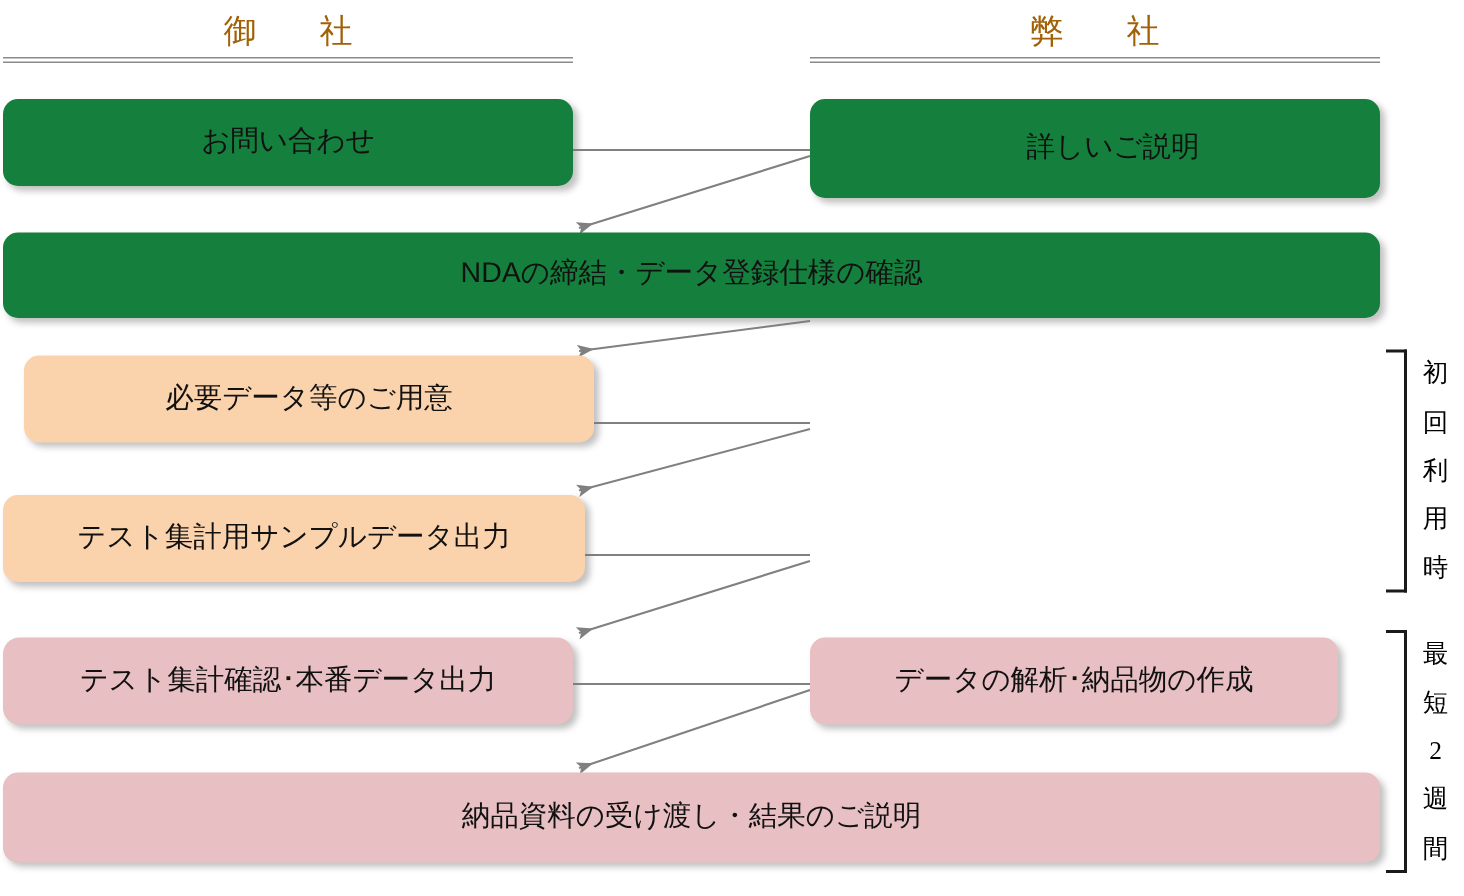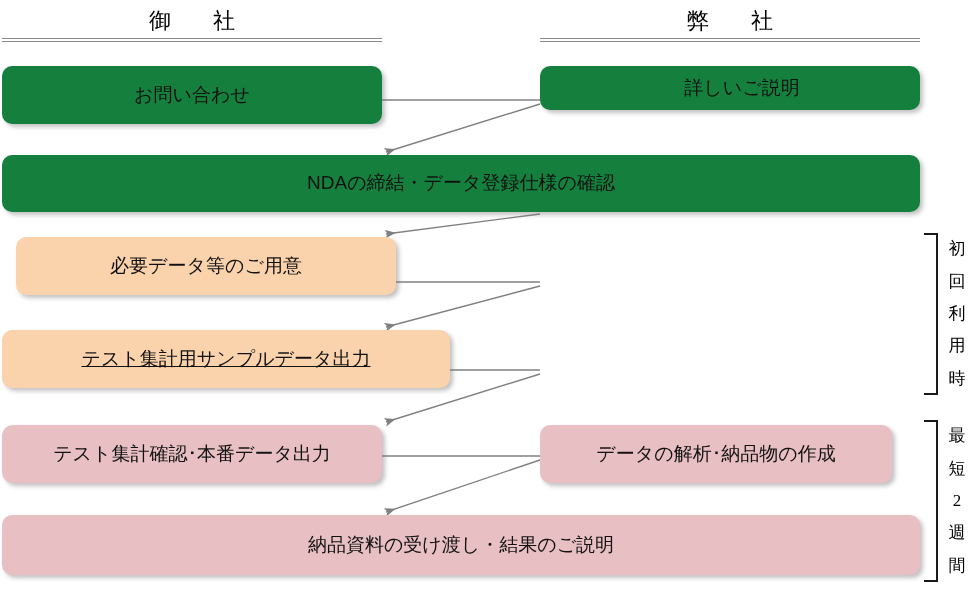"御 社" .col-header { color: #000000 -> #a16207 }
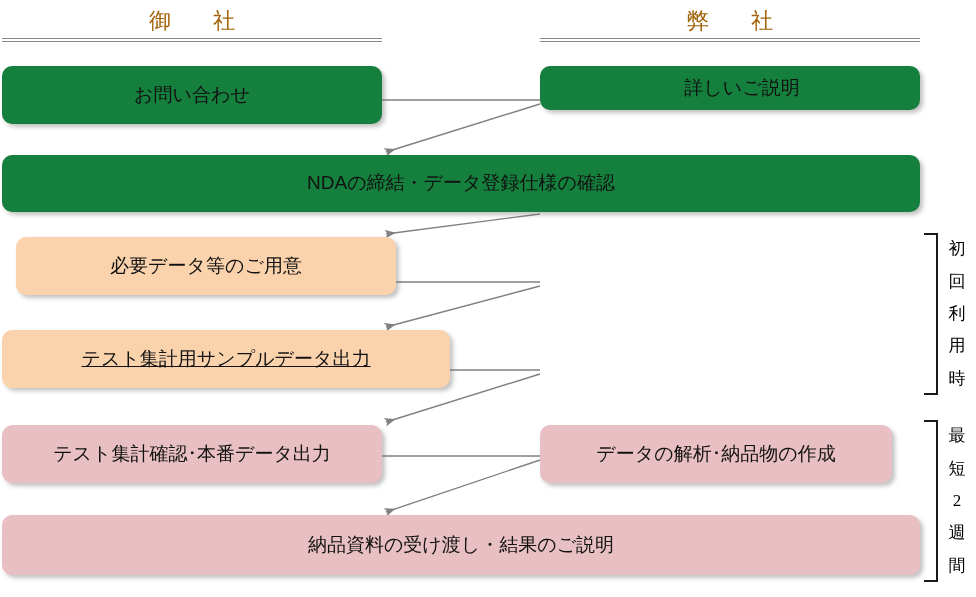"詳しいご説明" div.box { height: 44px -> 66px }
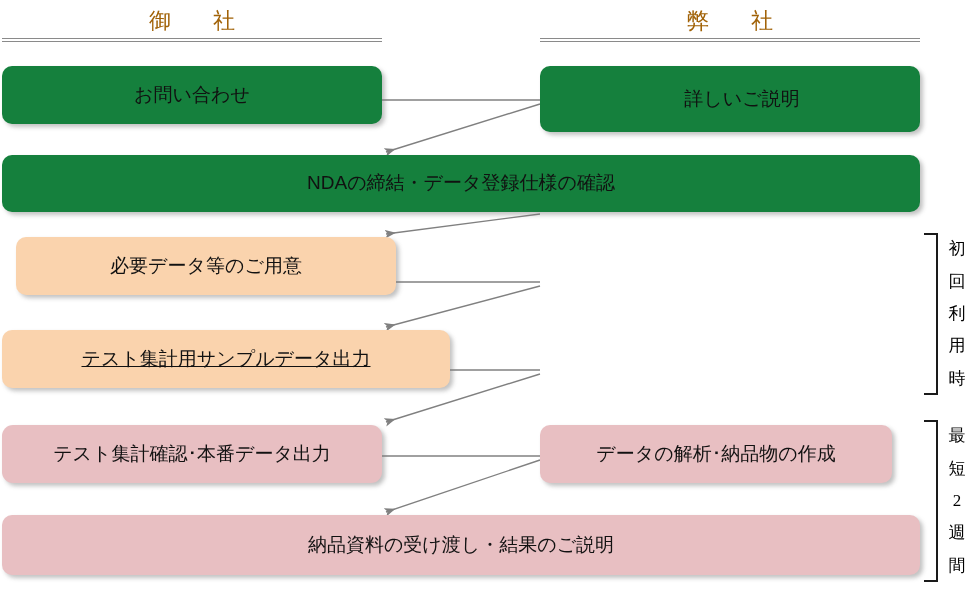"テスト集計用サンプルデータ出力" div.box { text-decoration: underline -> none; width: 448px -> 388px }
